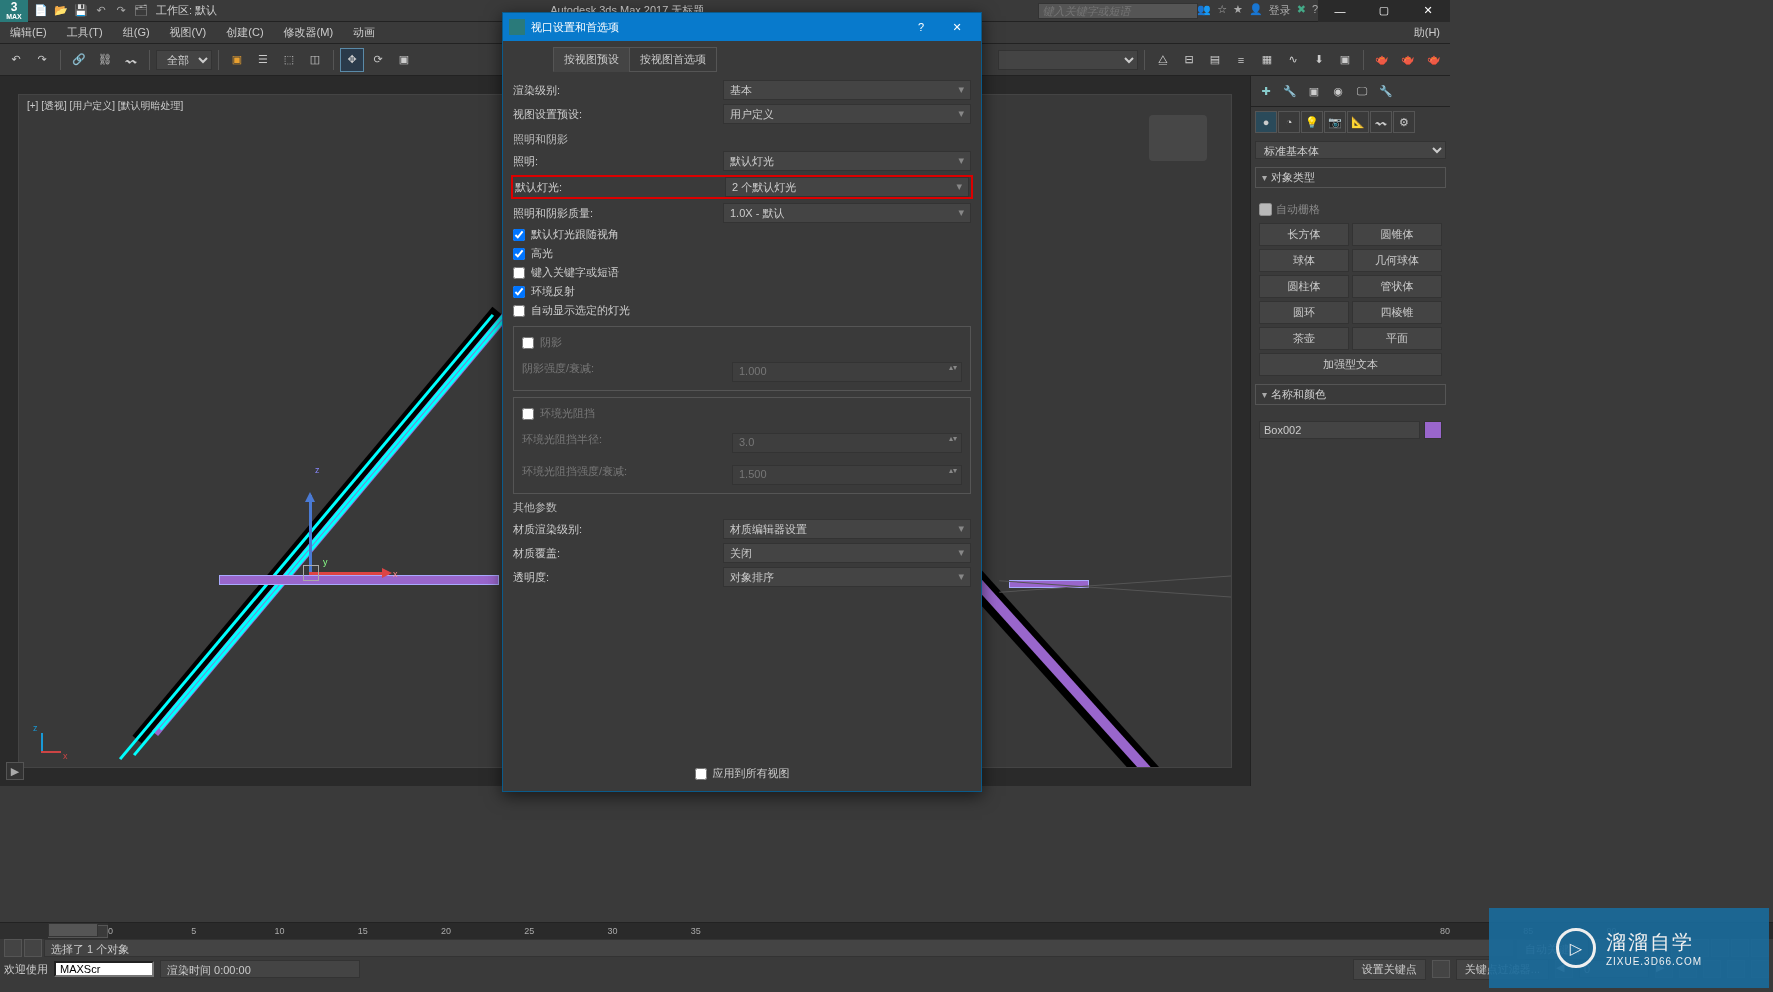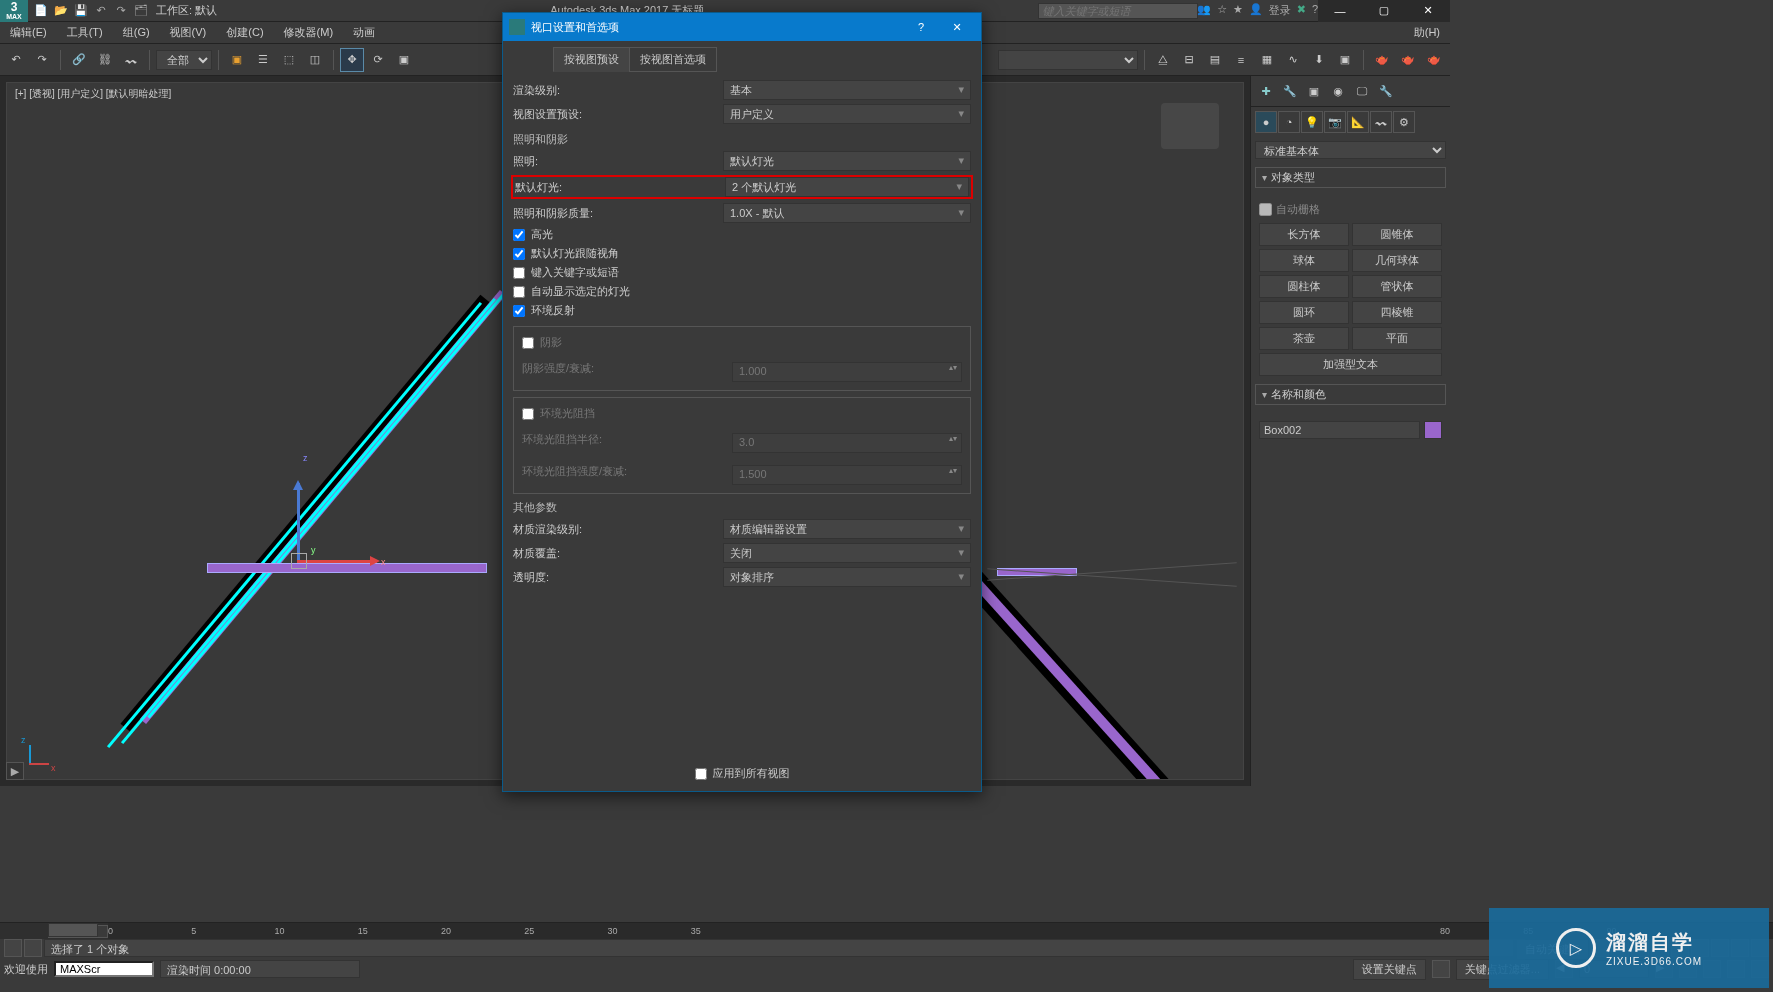"[+] [透视] [用户定义] [默认明暗处理]" .vp-container { margin: 6px -> 18px }
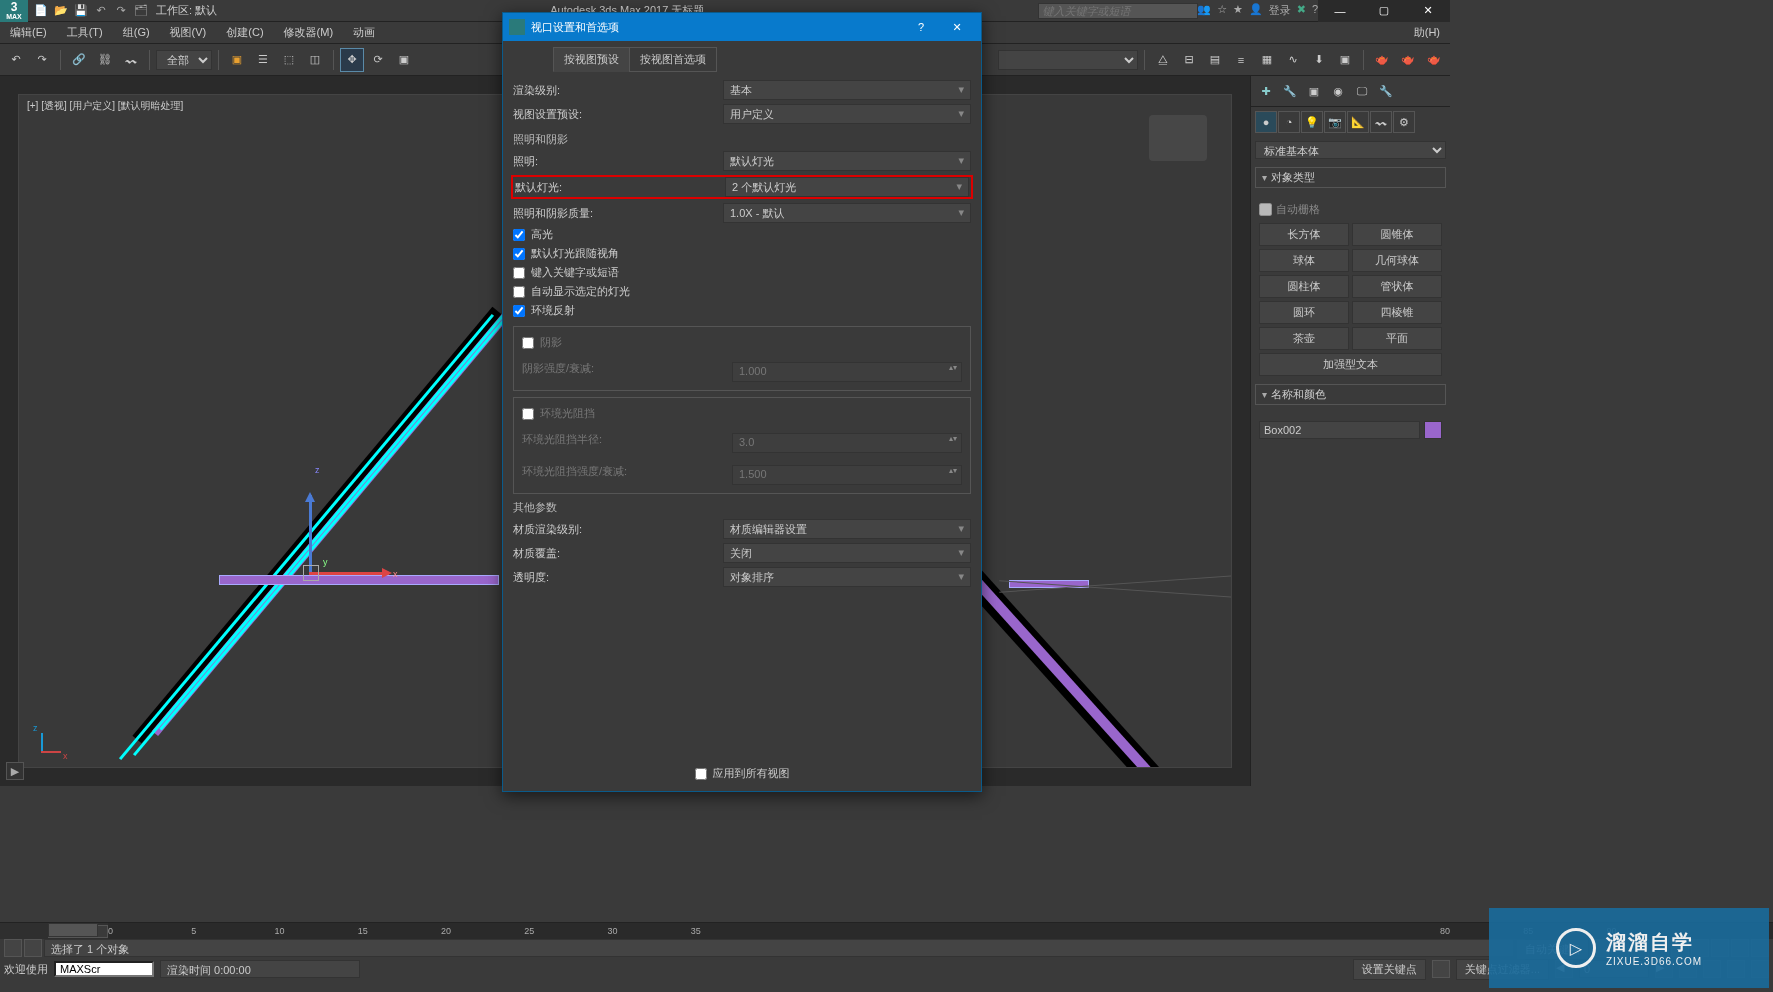"高光" label.dlg-check { order: before "默认灯光跟随视角" -> after "默认灯光跟随视角" }
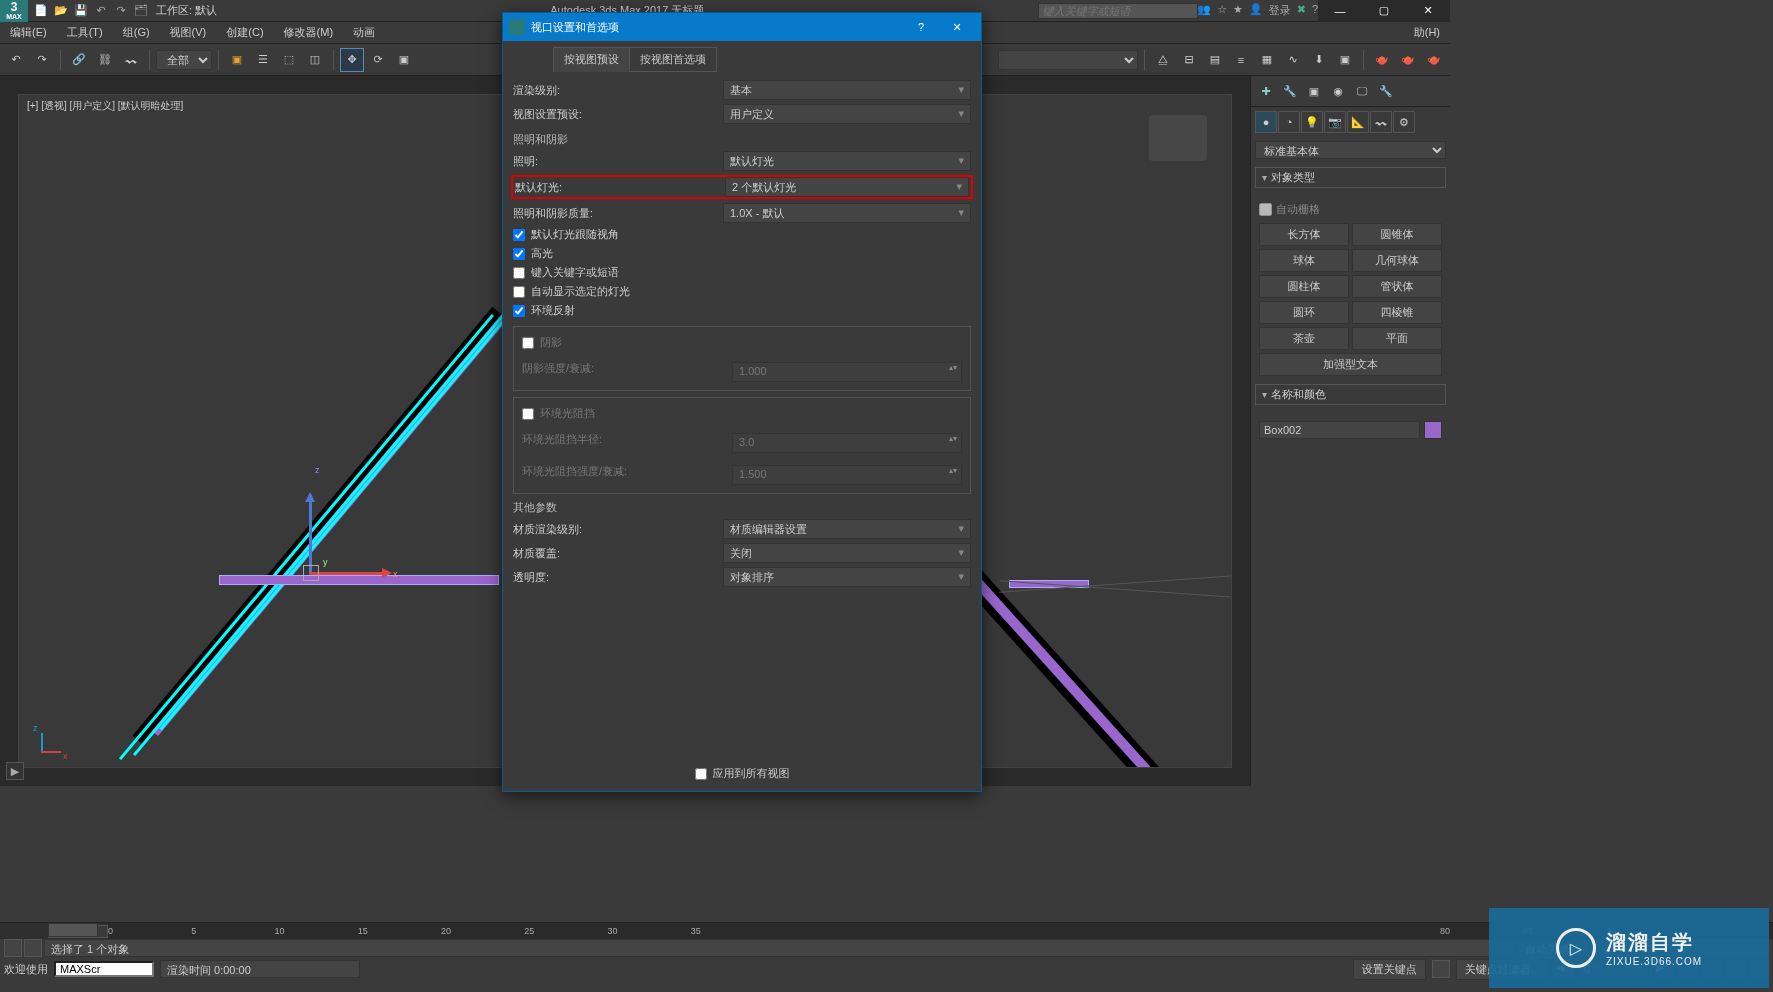"自动显示选定的灯光" label.dlg-check { order: before "环境反射" -> after "环境反射" }
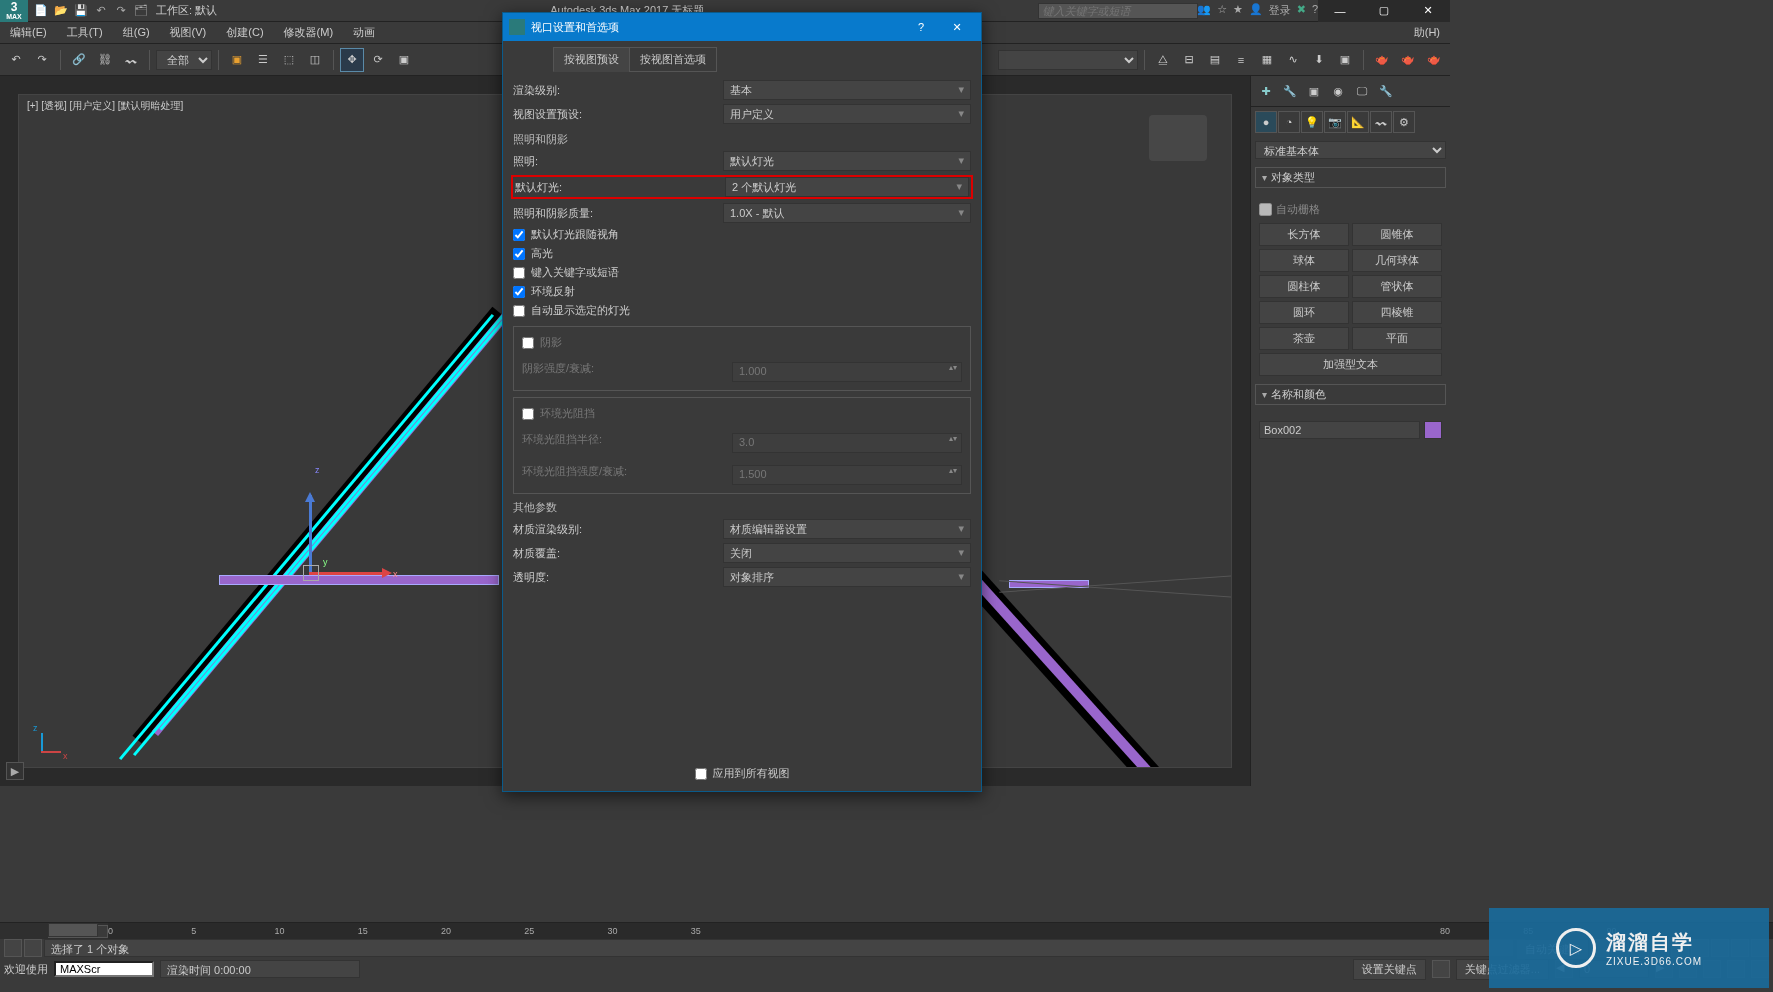"溜溜自学" .wm-big { font-weight: bold -> normal }
